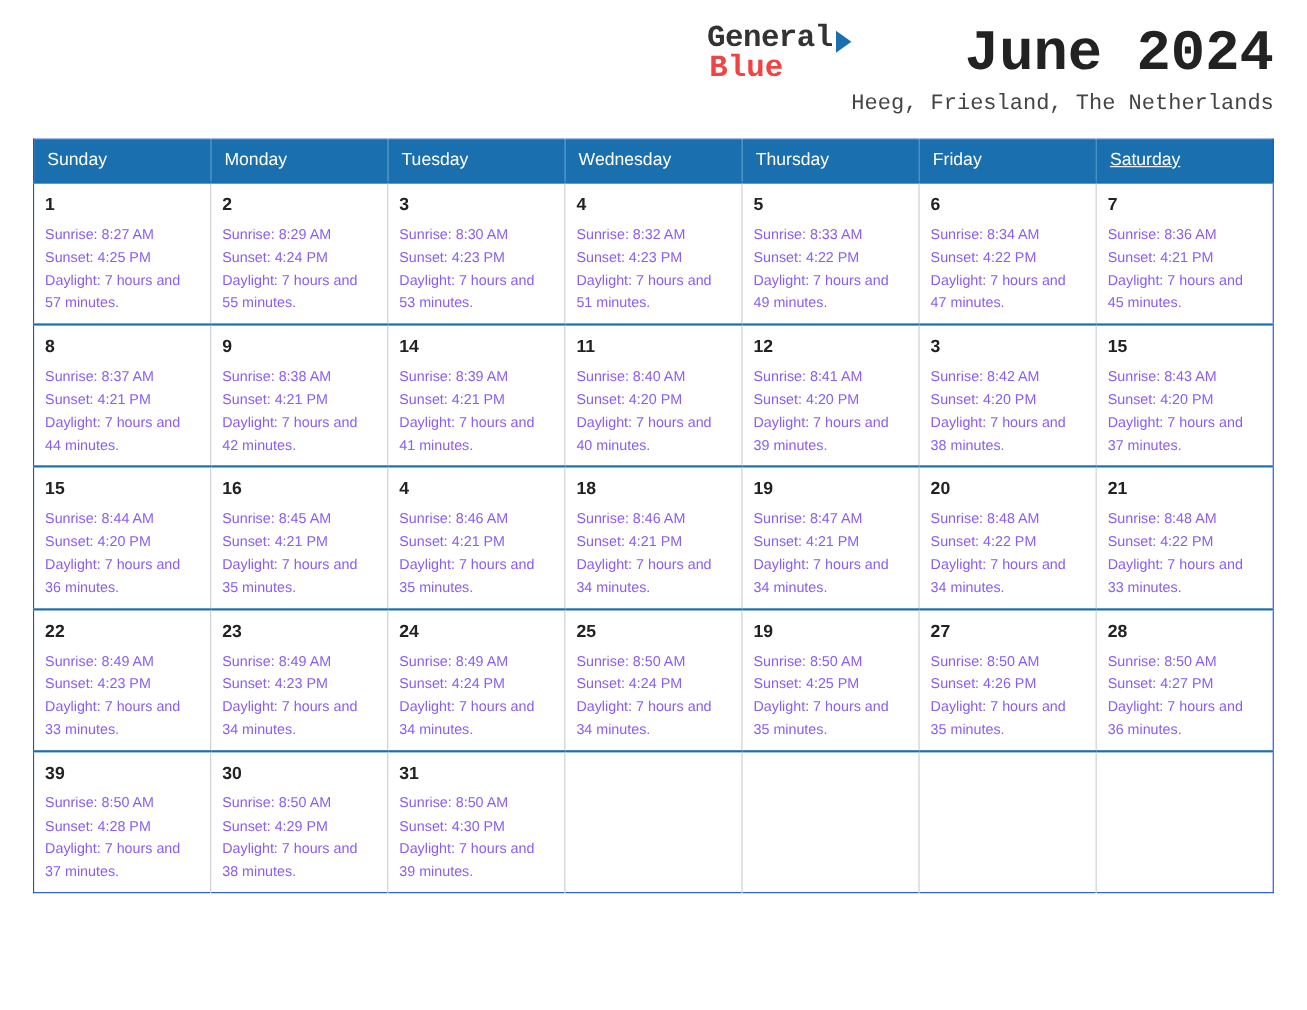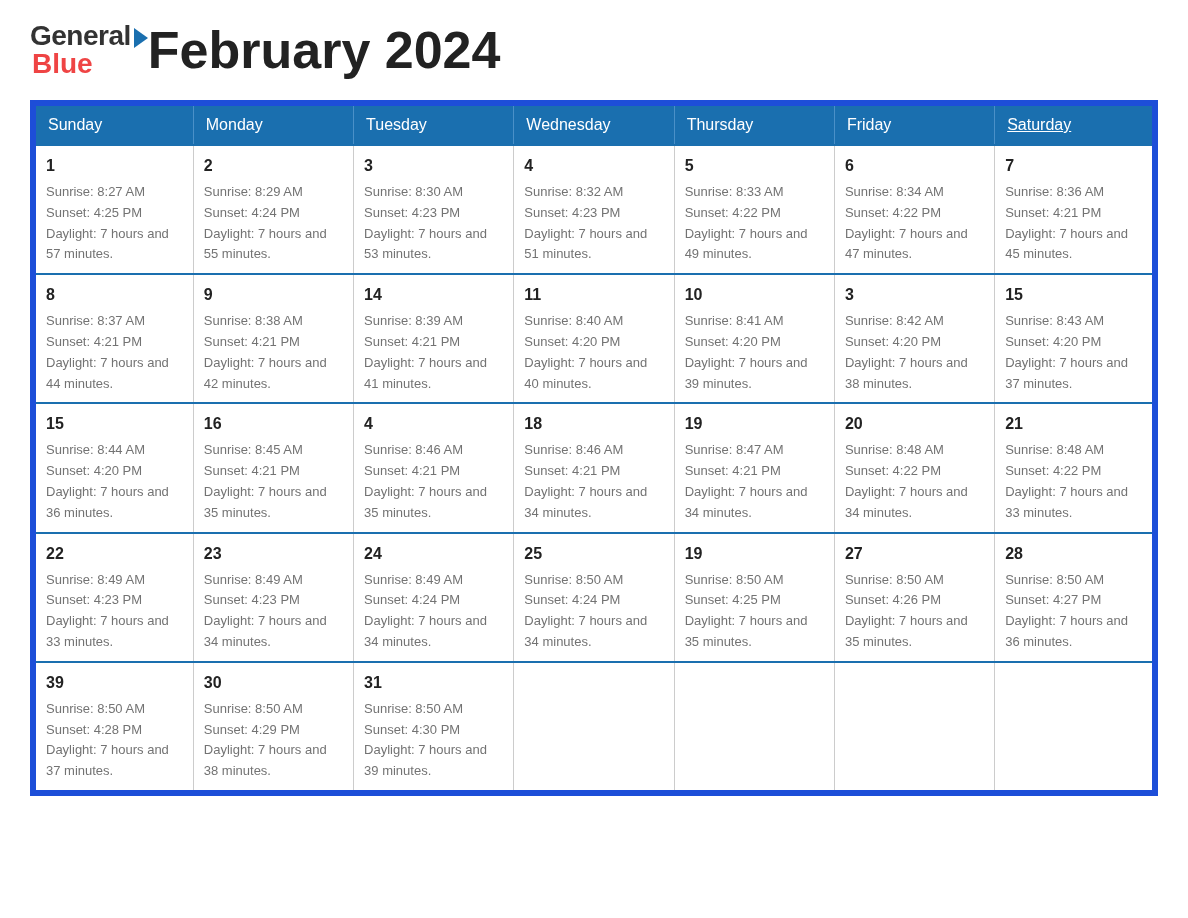"General" .header { font-family: none -> Liberation Mono, monospace; justify-content: flex-start -> flex-end }
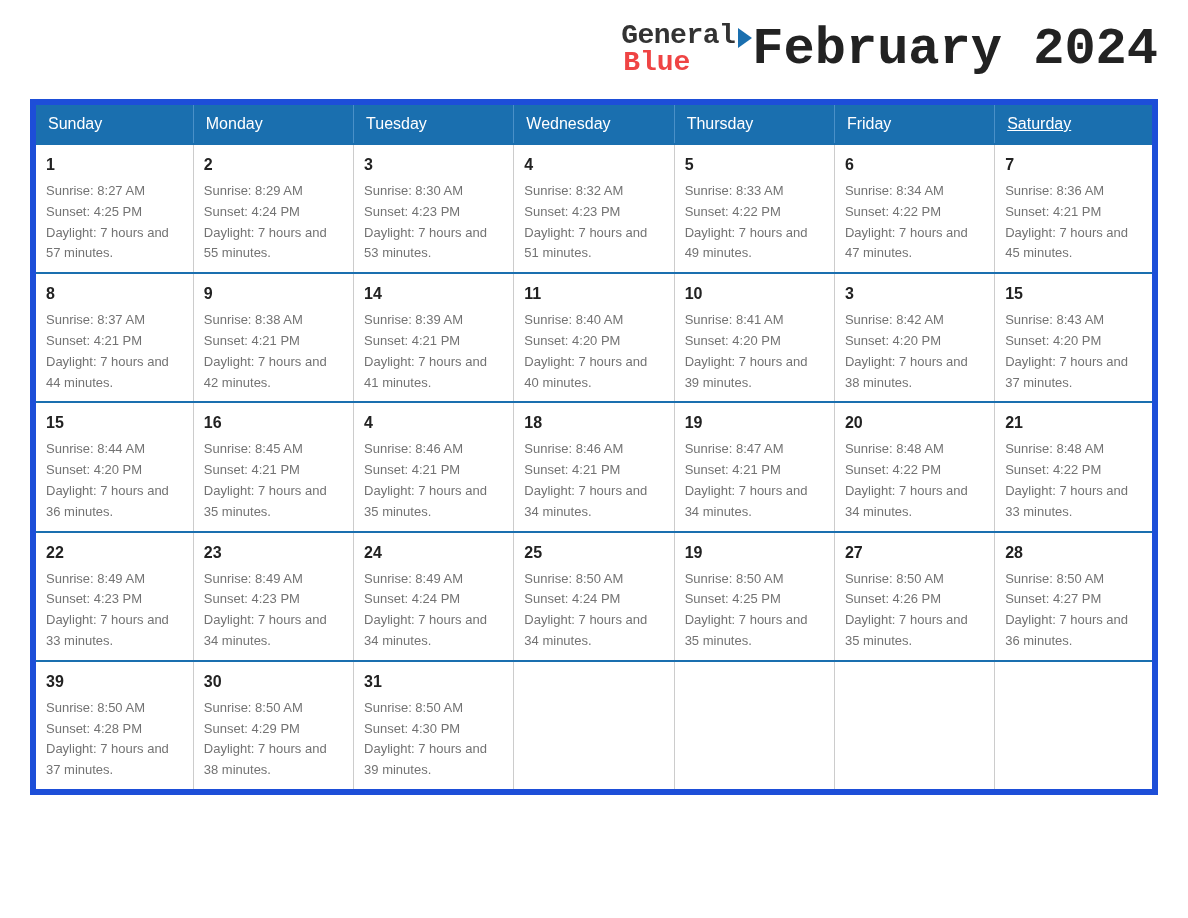"February 2024" div.main-title { text: February -> June }
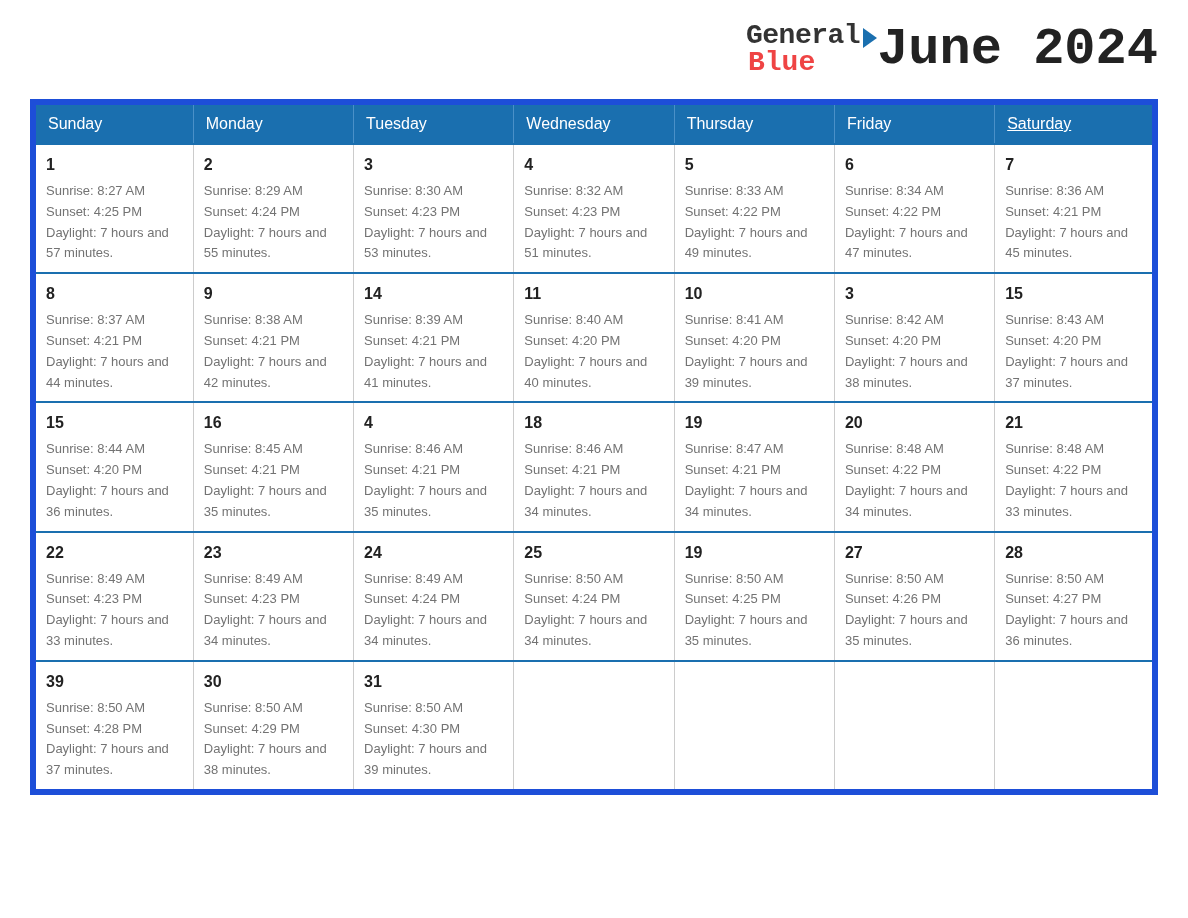"Heeg, Friesland, The Netherlands" div.subtitle { html: none -> <div>Heeg, Friesland, The Netherlands</div> }
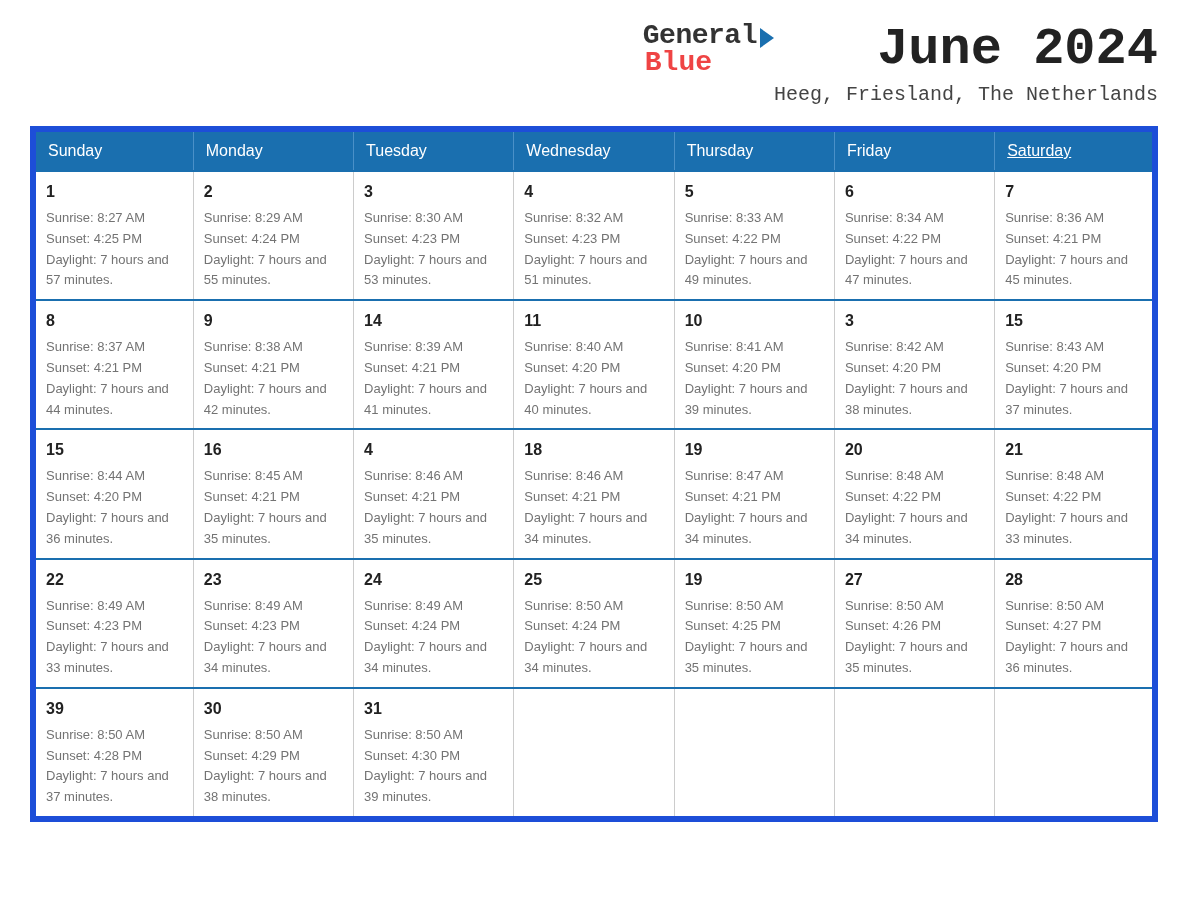"Sunday" .calendar { border: 6px solid #1d4ed8 -> 1px solid #1d4ed8 }
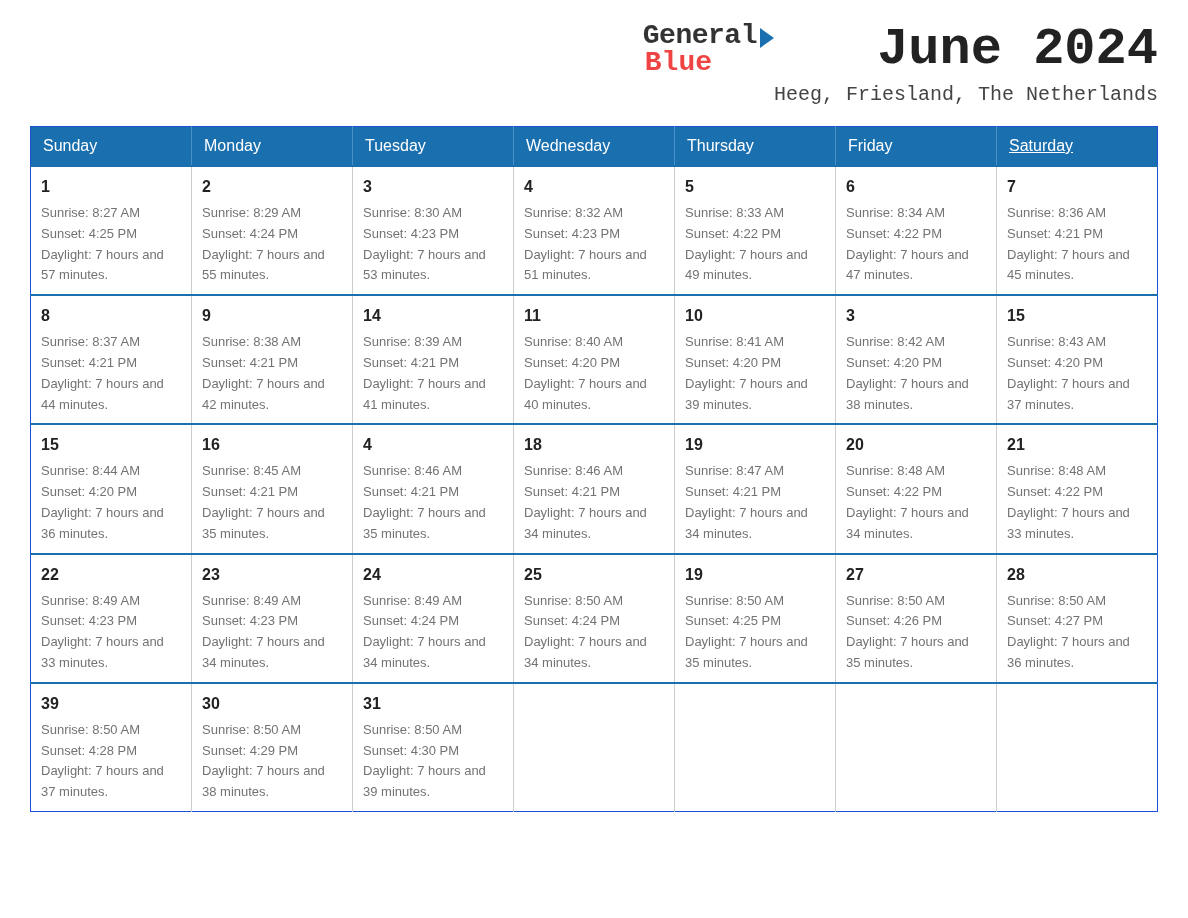"Sunrise: 8:27 AM" .day-info { color: #737373 -> #8b5cf6 }
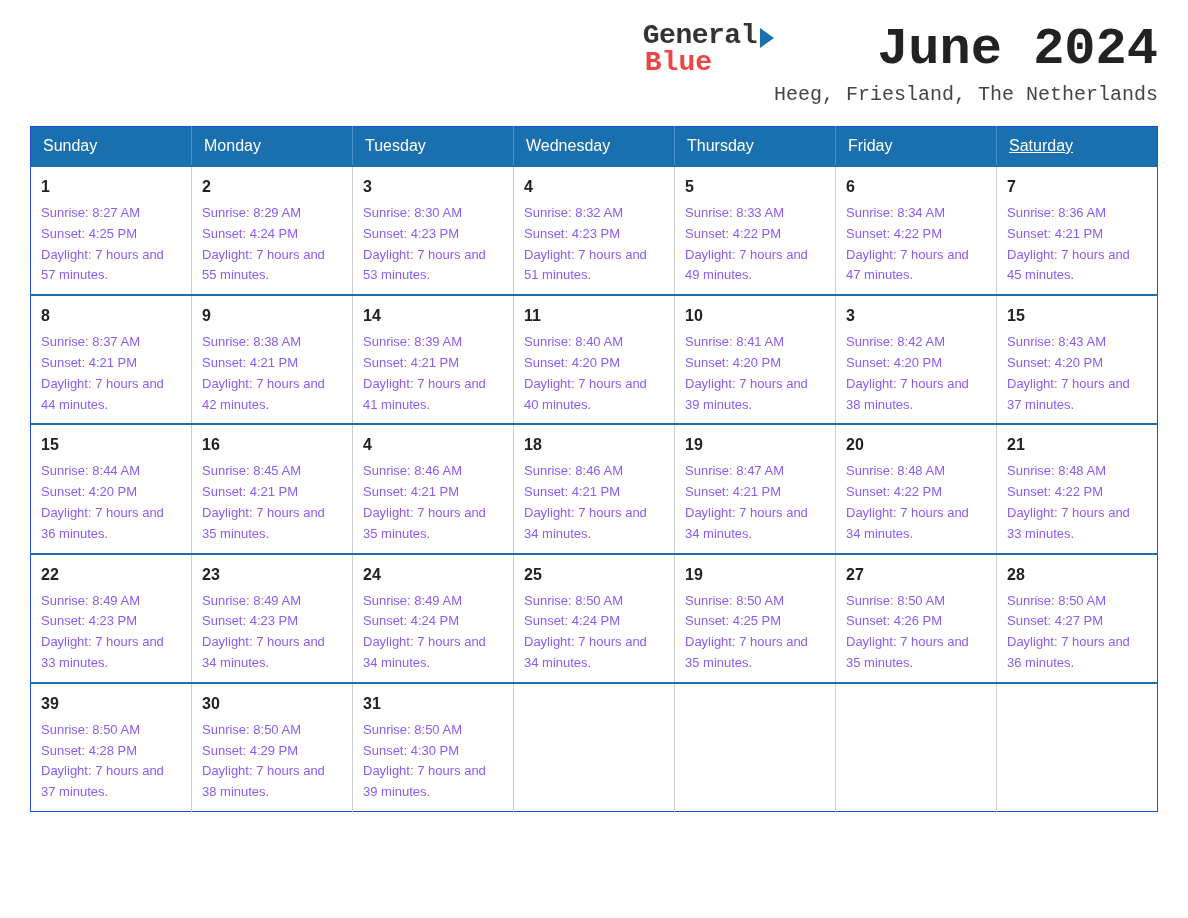"10" span.day-number { text: 10 -> 12 }
